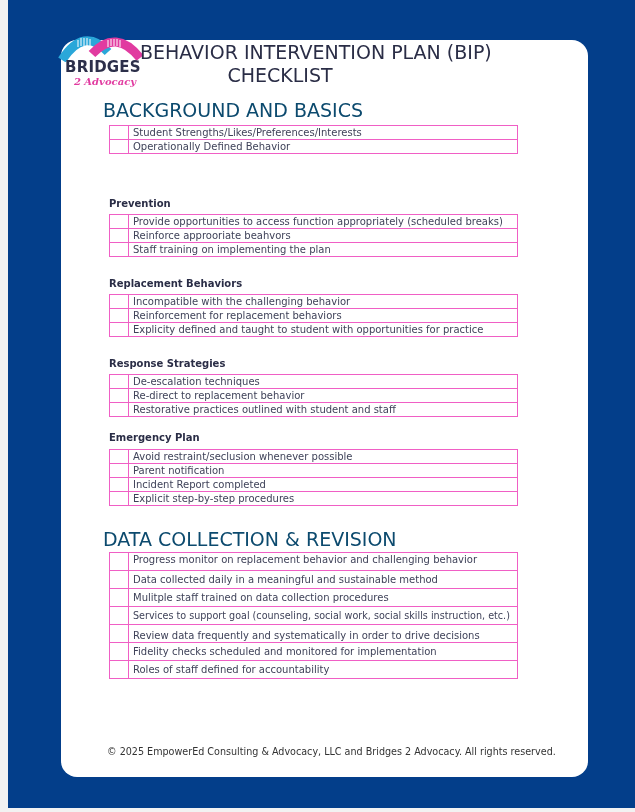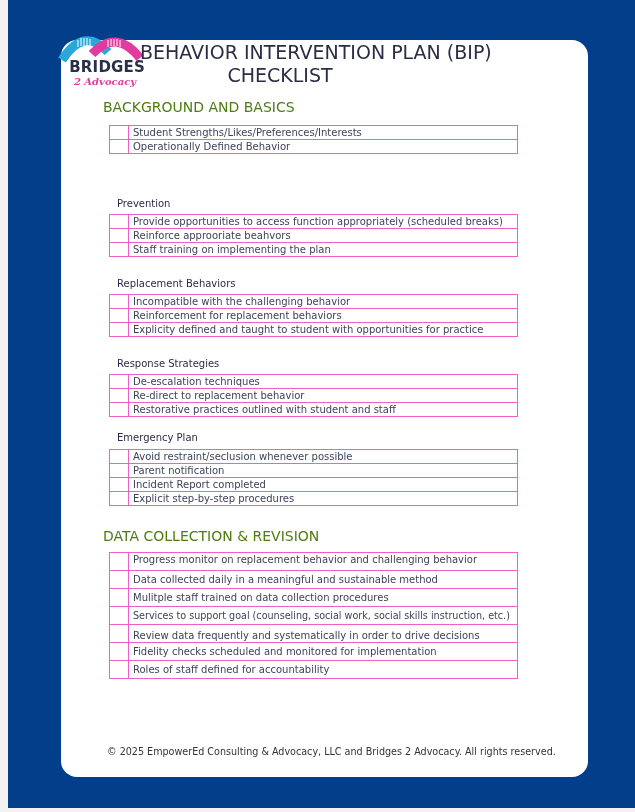"BRIDGES" .logo-word { text-align: right -> left }
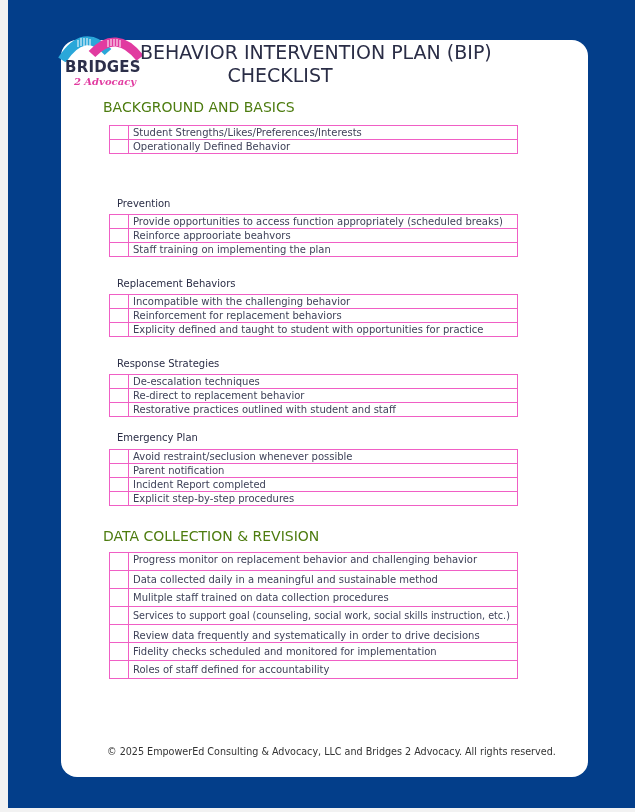"BACKGROUND AND BASICS" .h1 { color: #4d7c0f -> #0c4a6e; font-size: 14px -> 19px }
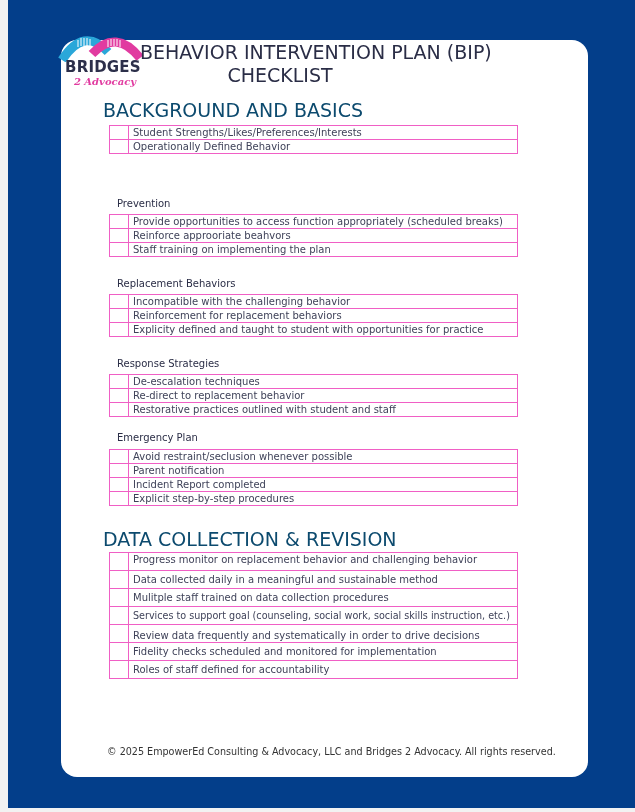"Prevention" .h2 { font-weight: normal -> bold; left: 117px -> 109px }
